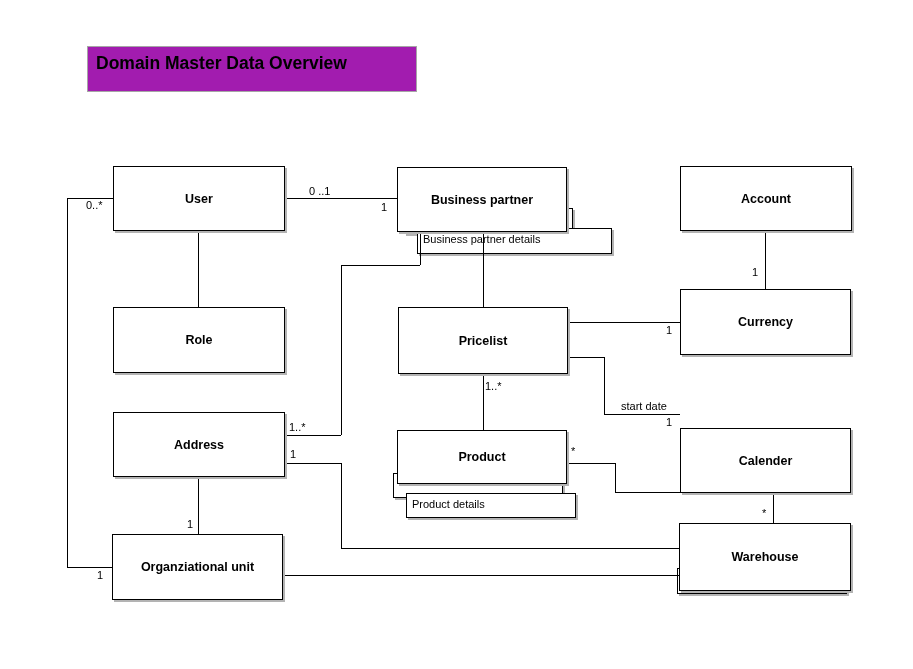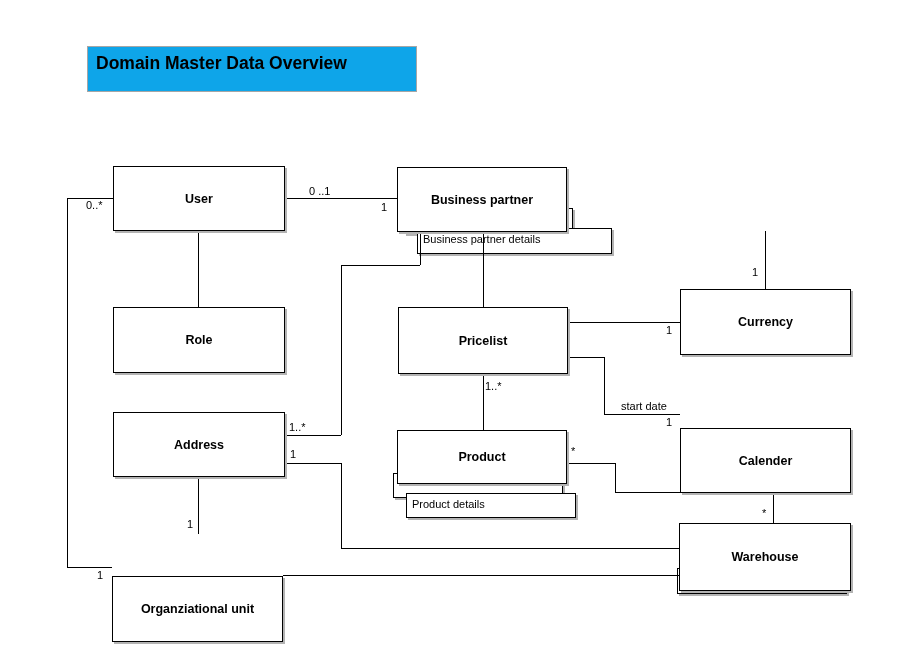"Domain Master Data Overview" .title-box { background: #0ea5e9 -> #a21caf }
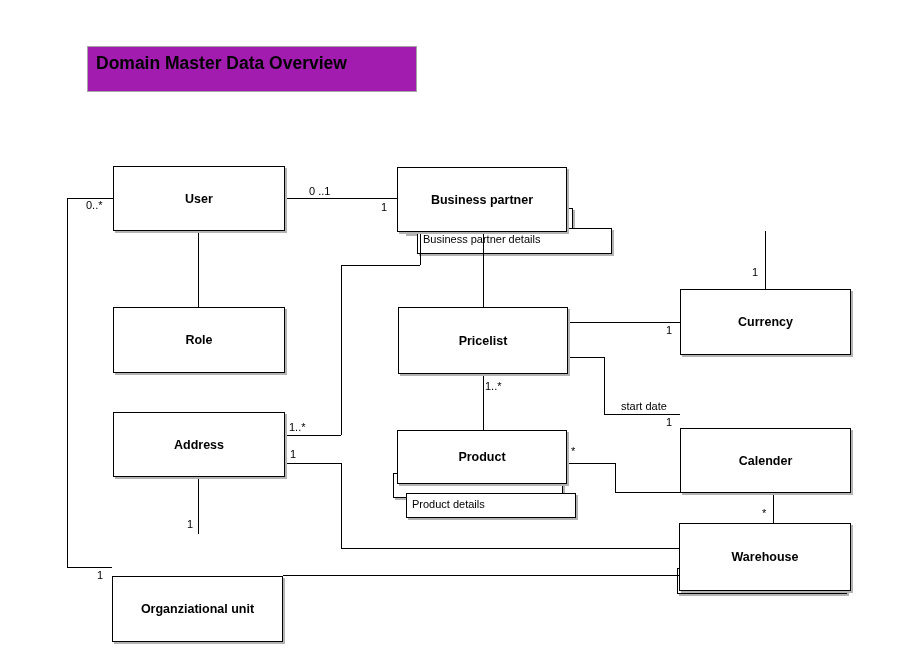"Account" div.node { html: none -> <div> <span>Account</span> </div> }
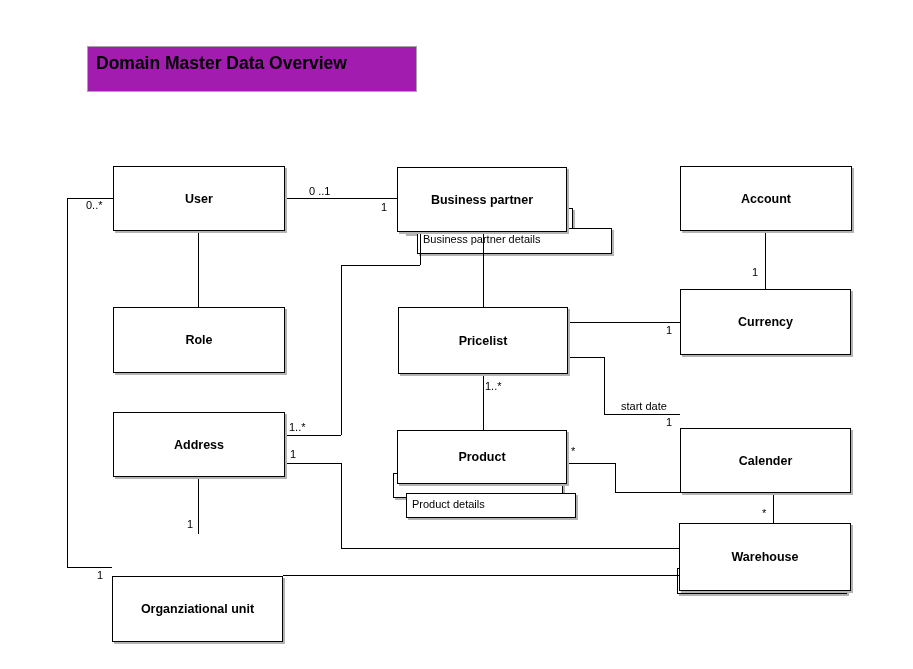"Organziational unit" div.node { margin-top: 42px -> none }
